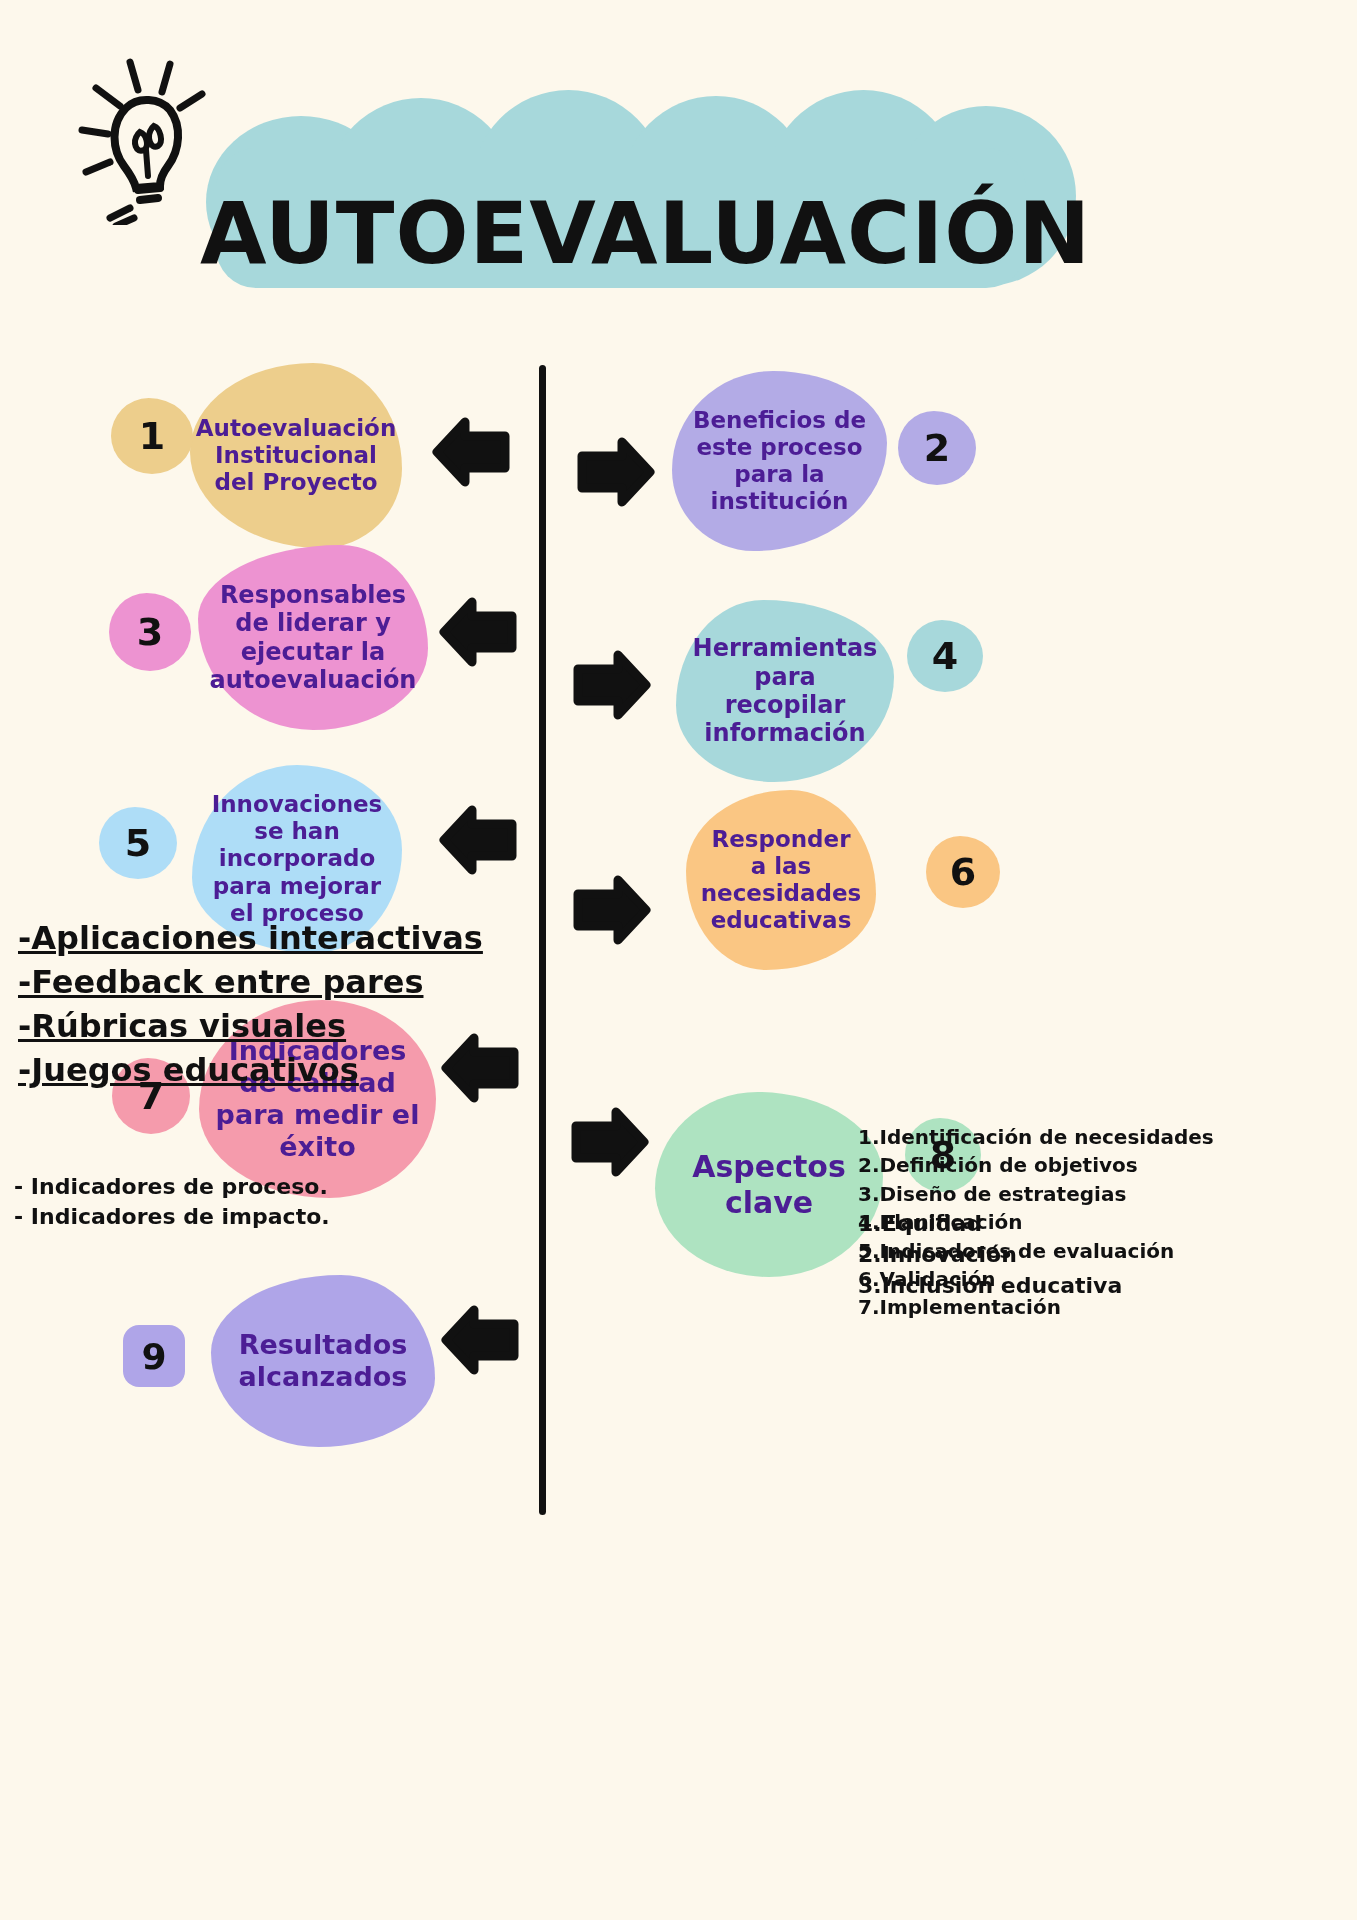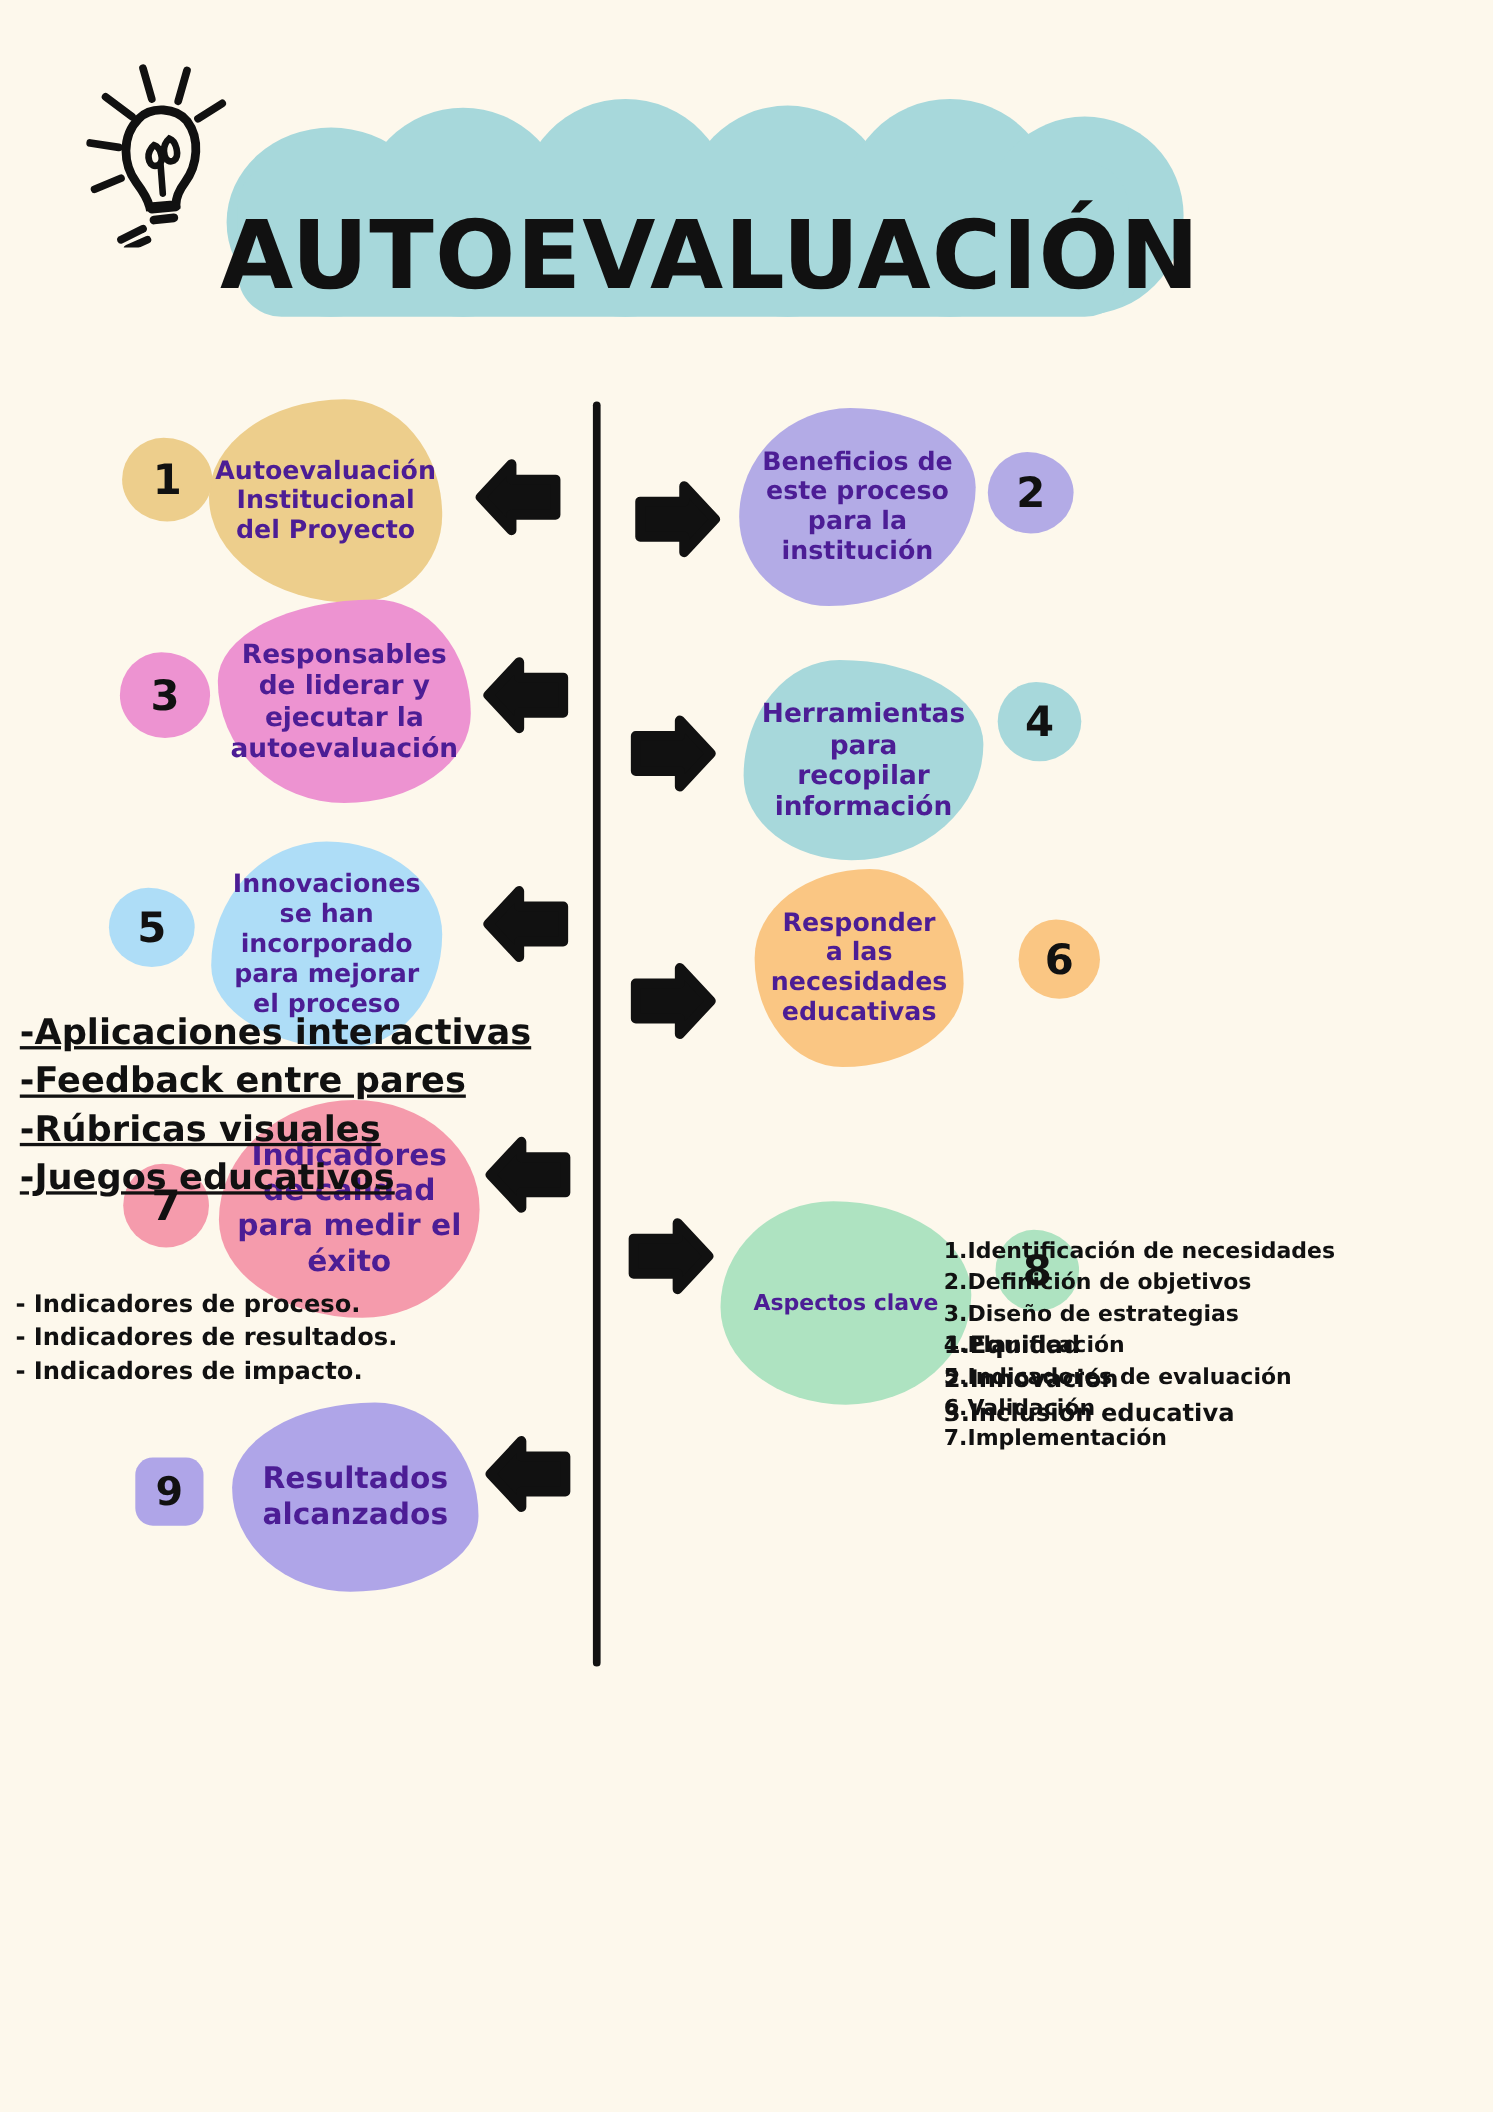"Aspectos clave" div.bubble { font-size: 20px -> 30px }
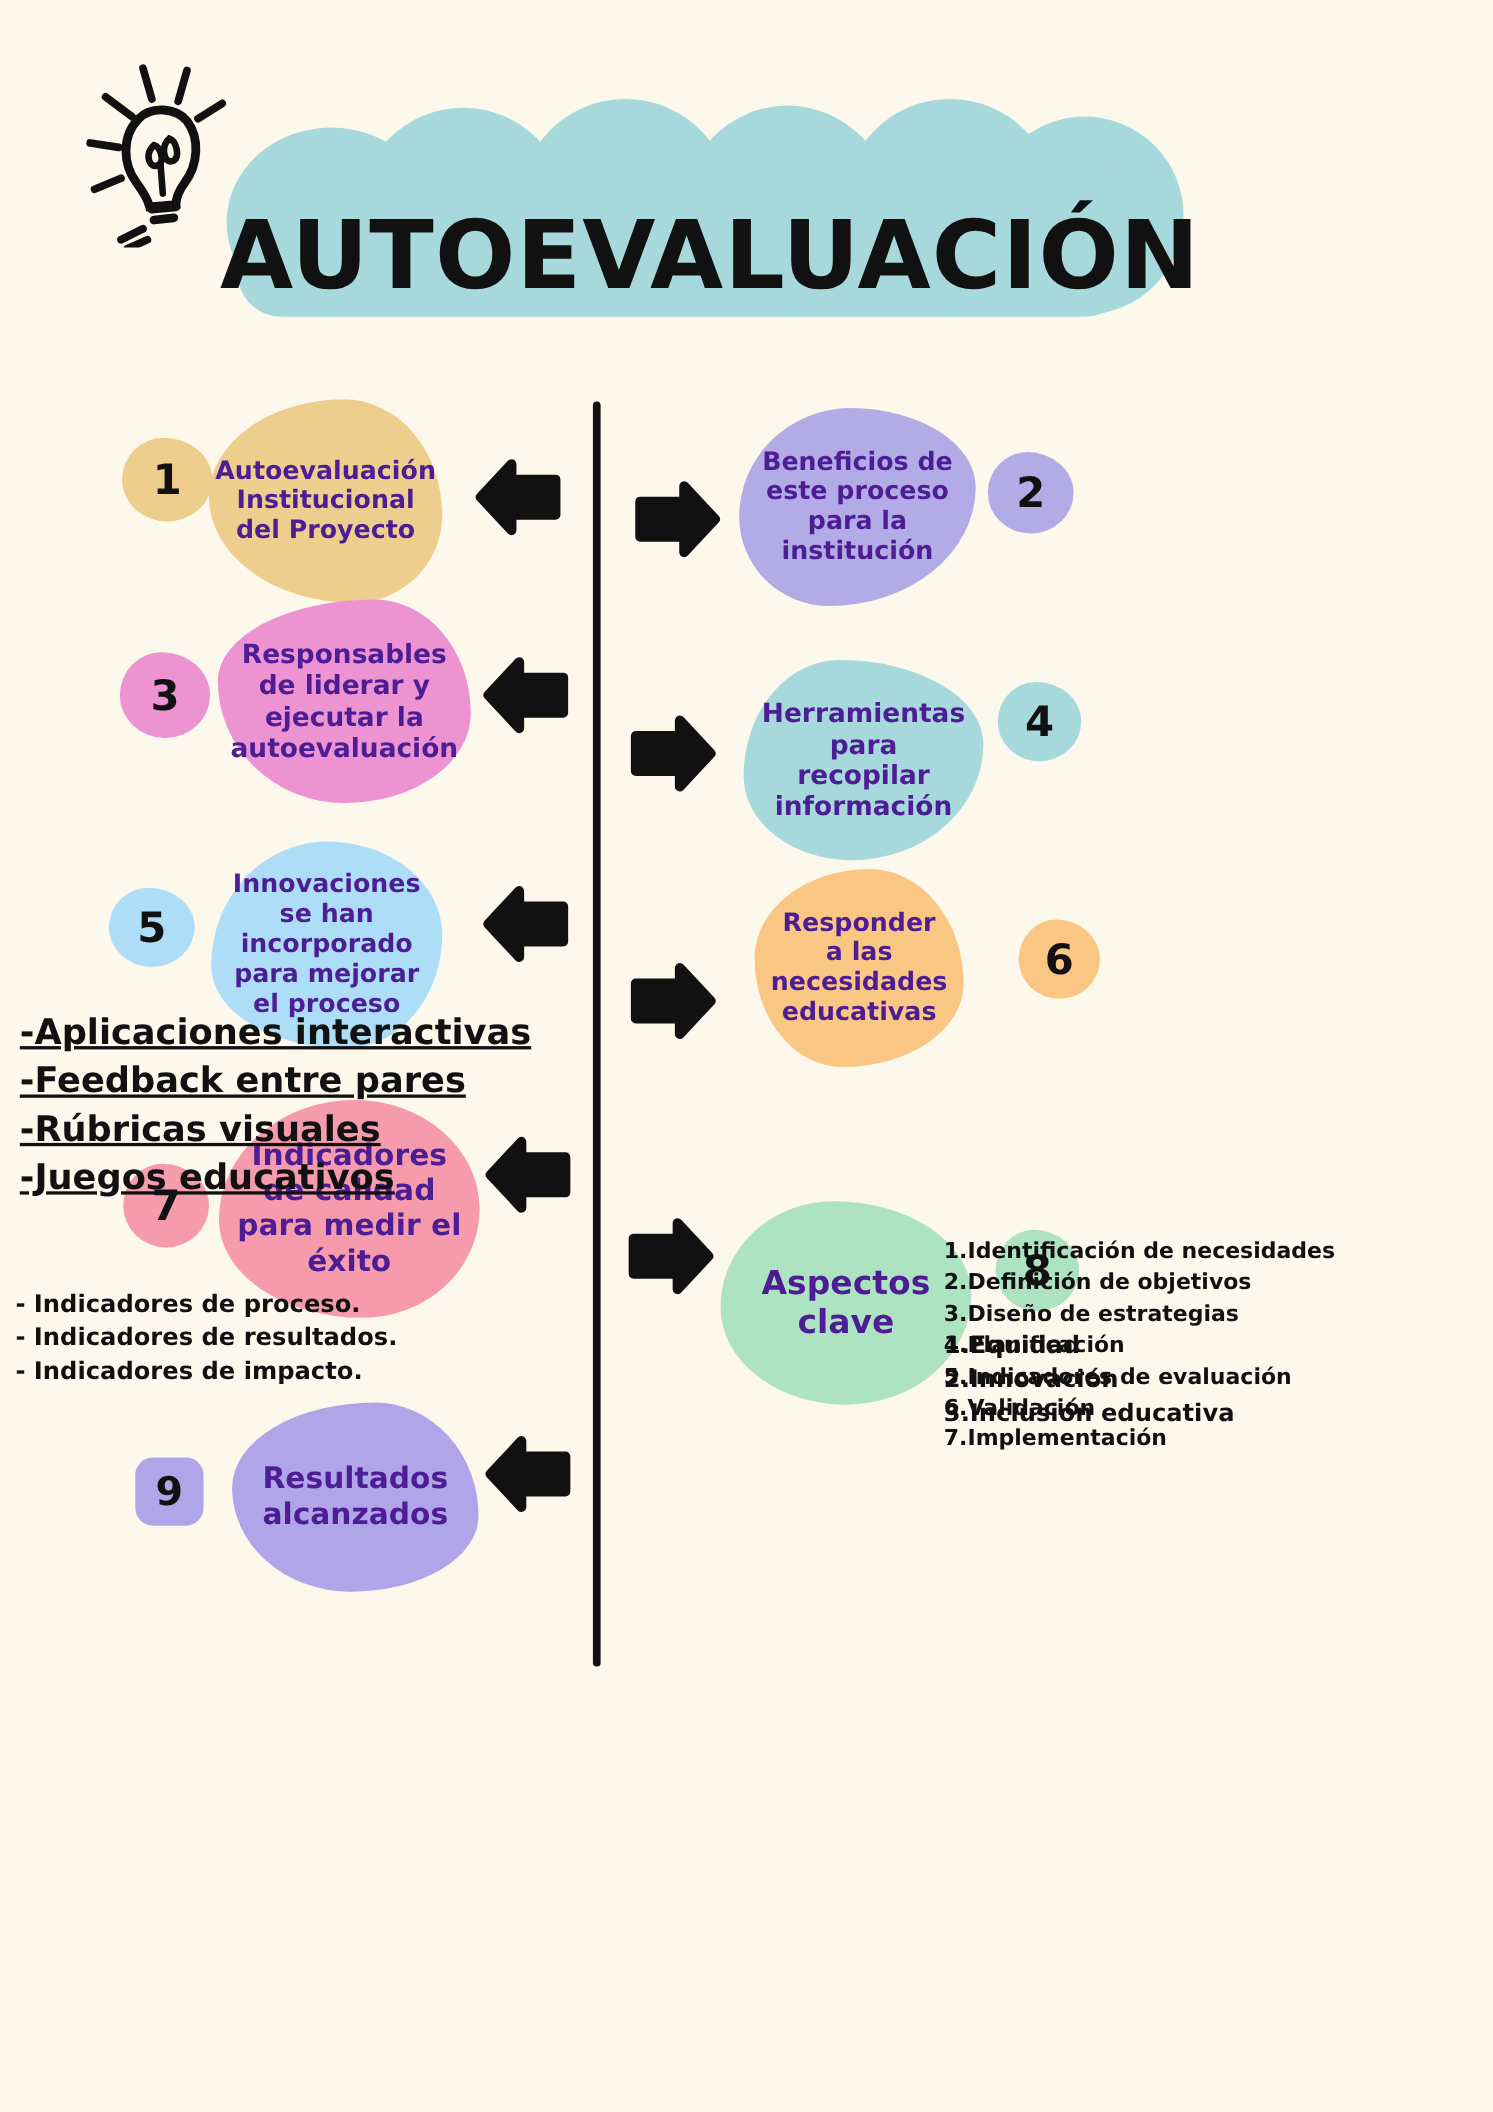"- Indicadores de resultados." div { html: <div>- Indicadores de resultados.</div> -> none }
